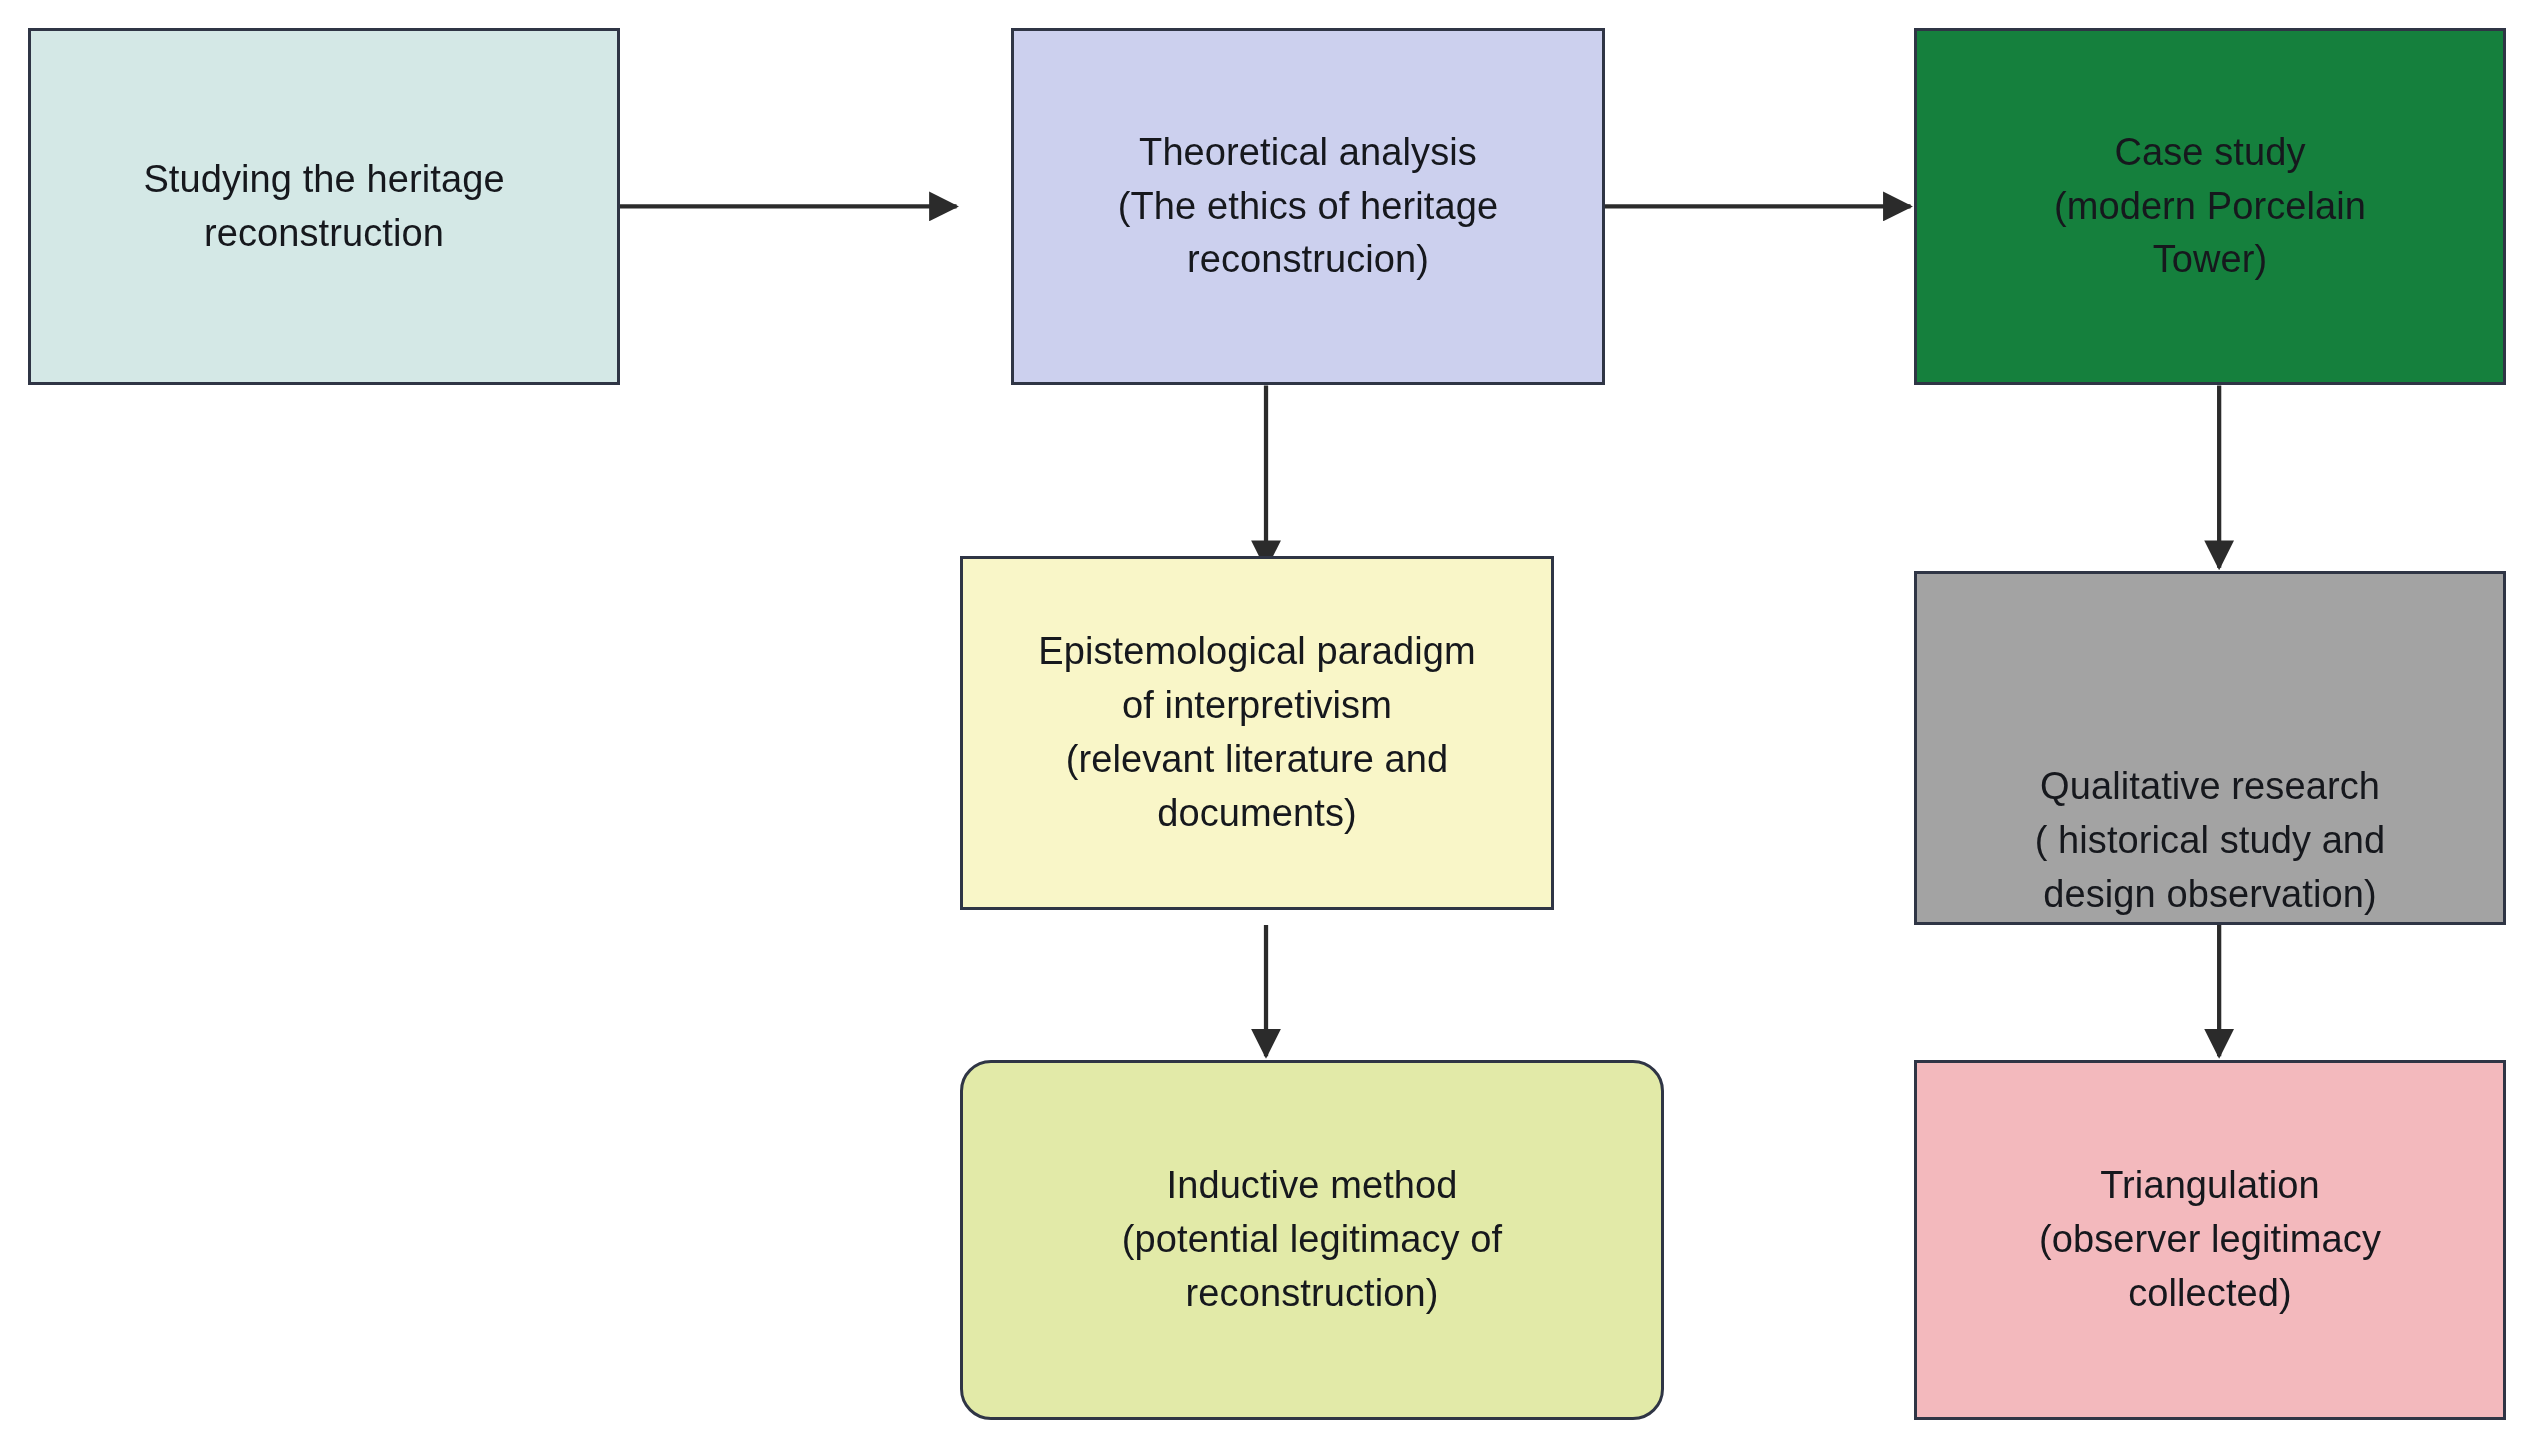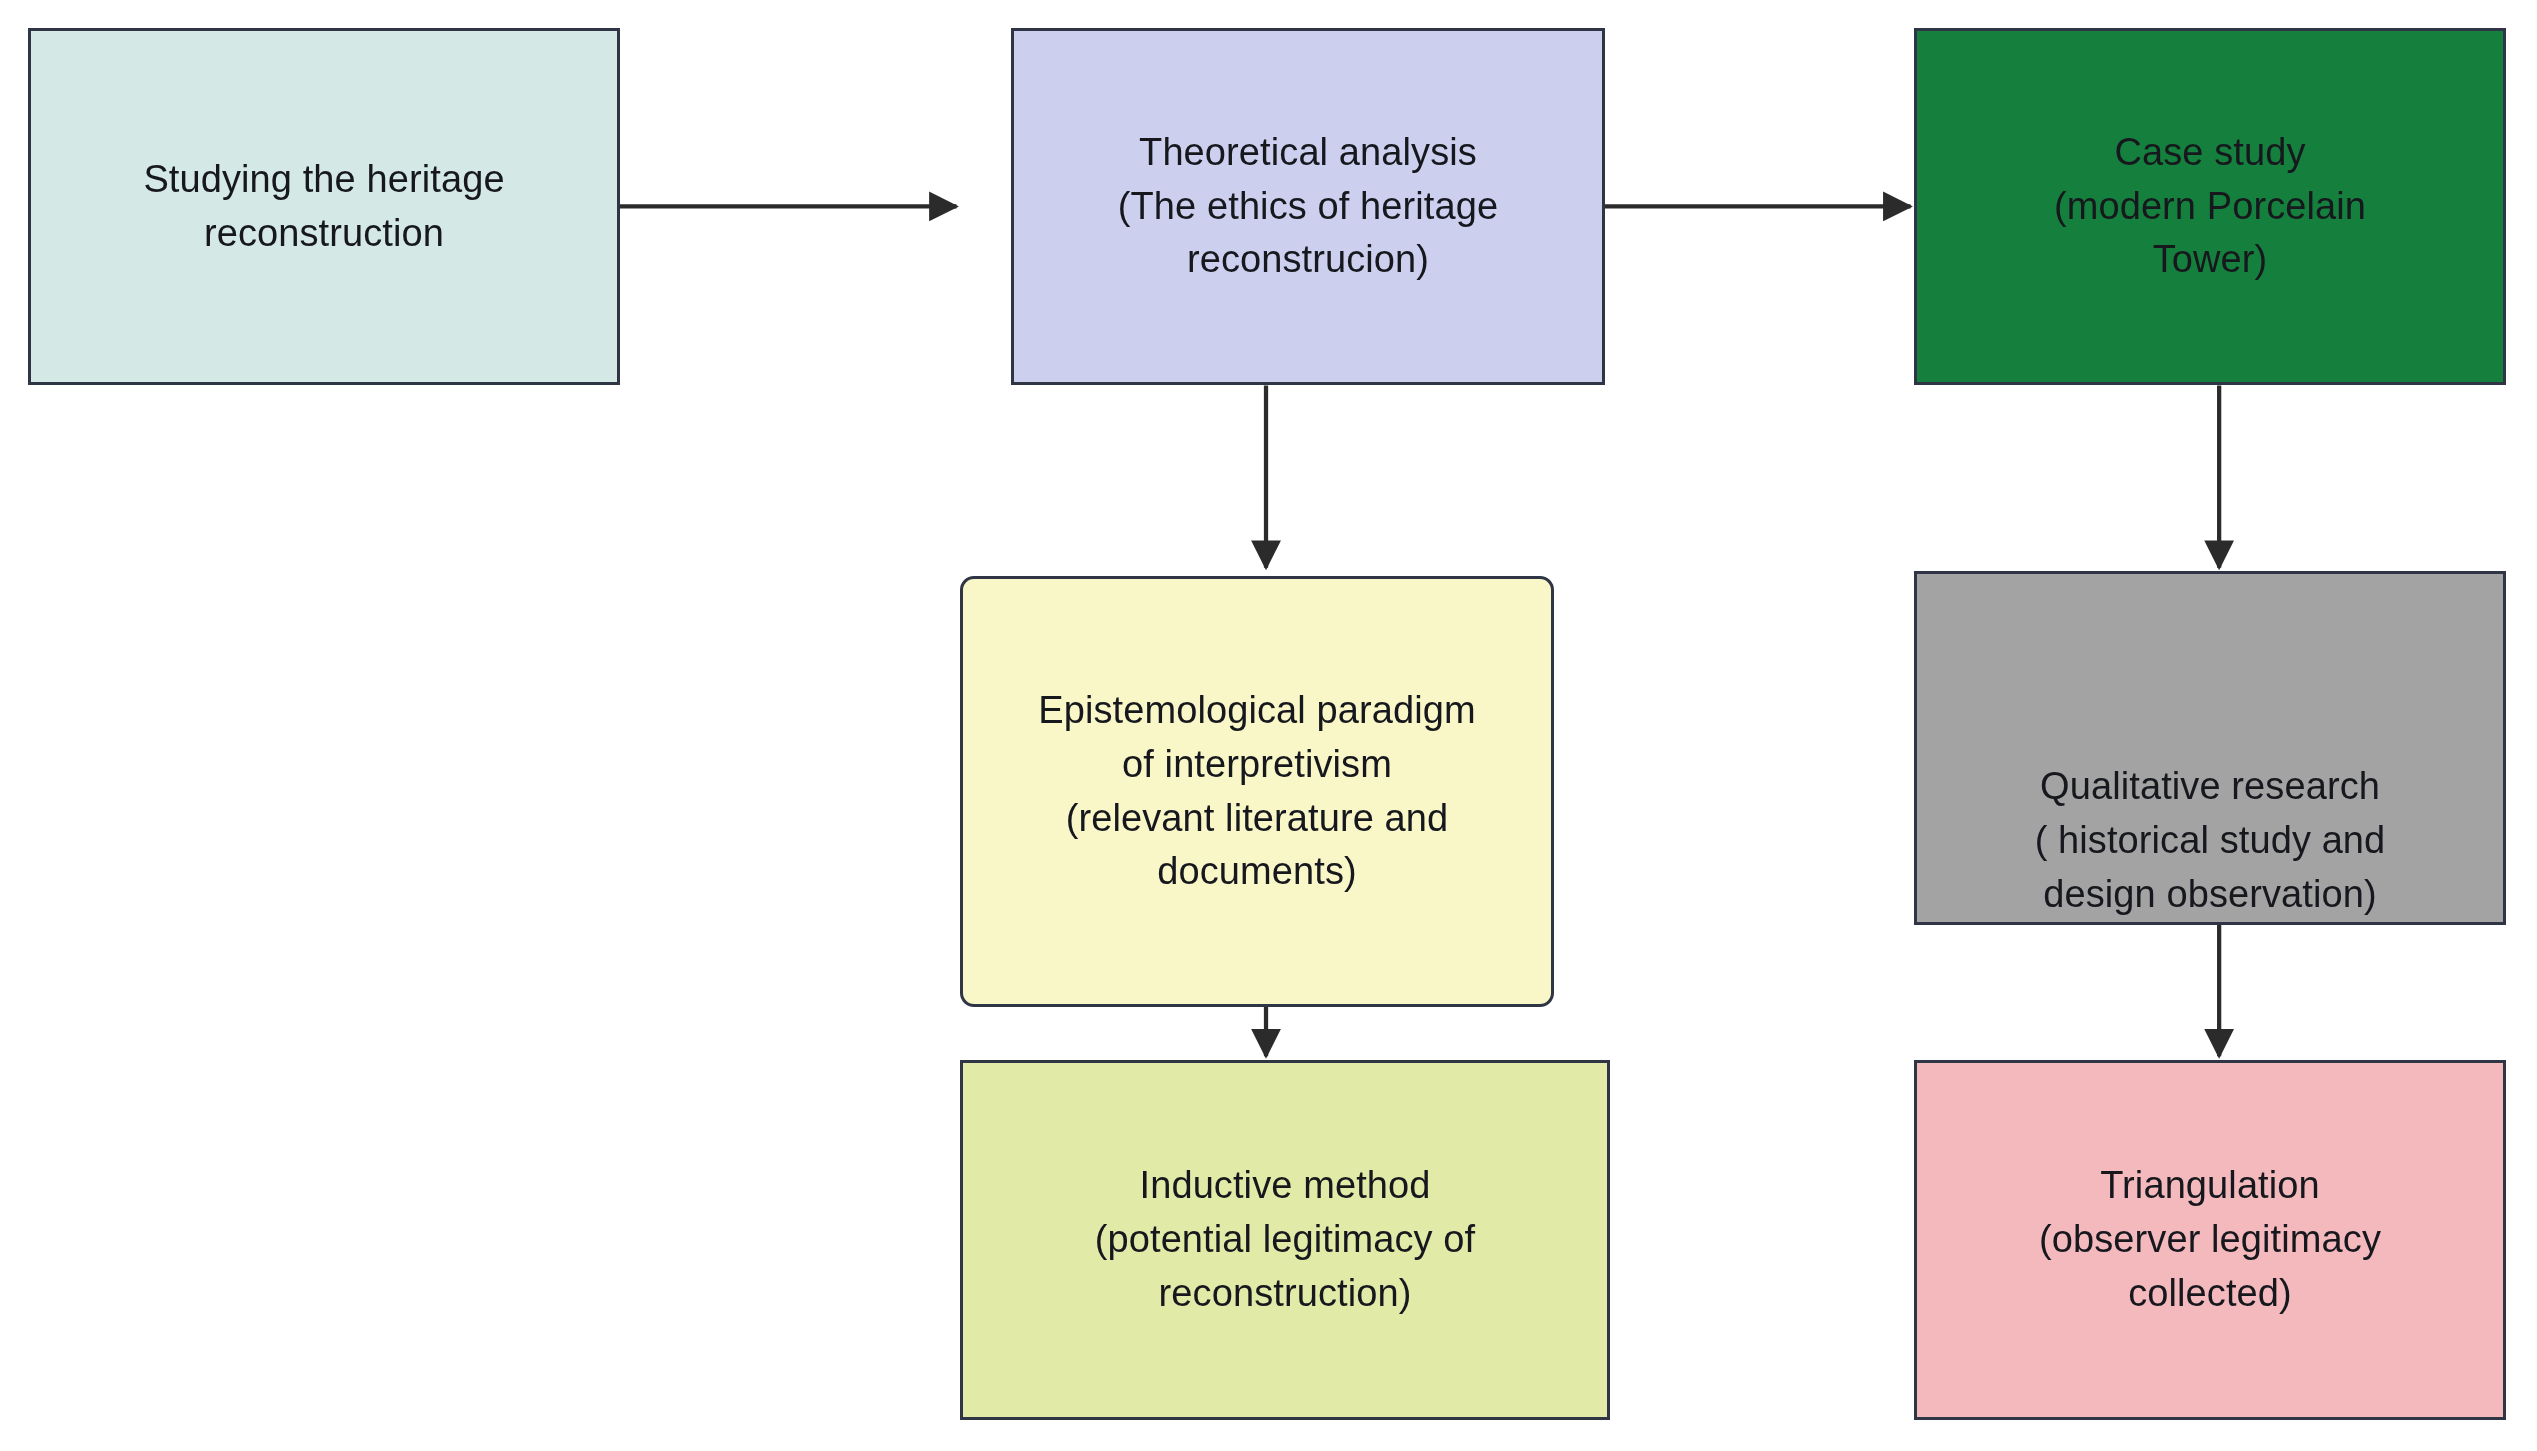"Epistemological paradigm" div.node { border-radius: 14px -> none; height: 431px -> 354px; top: 576px -> 556px }
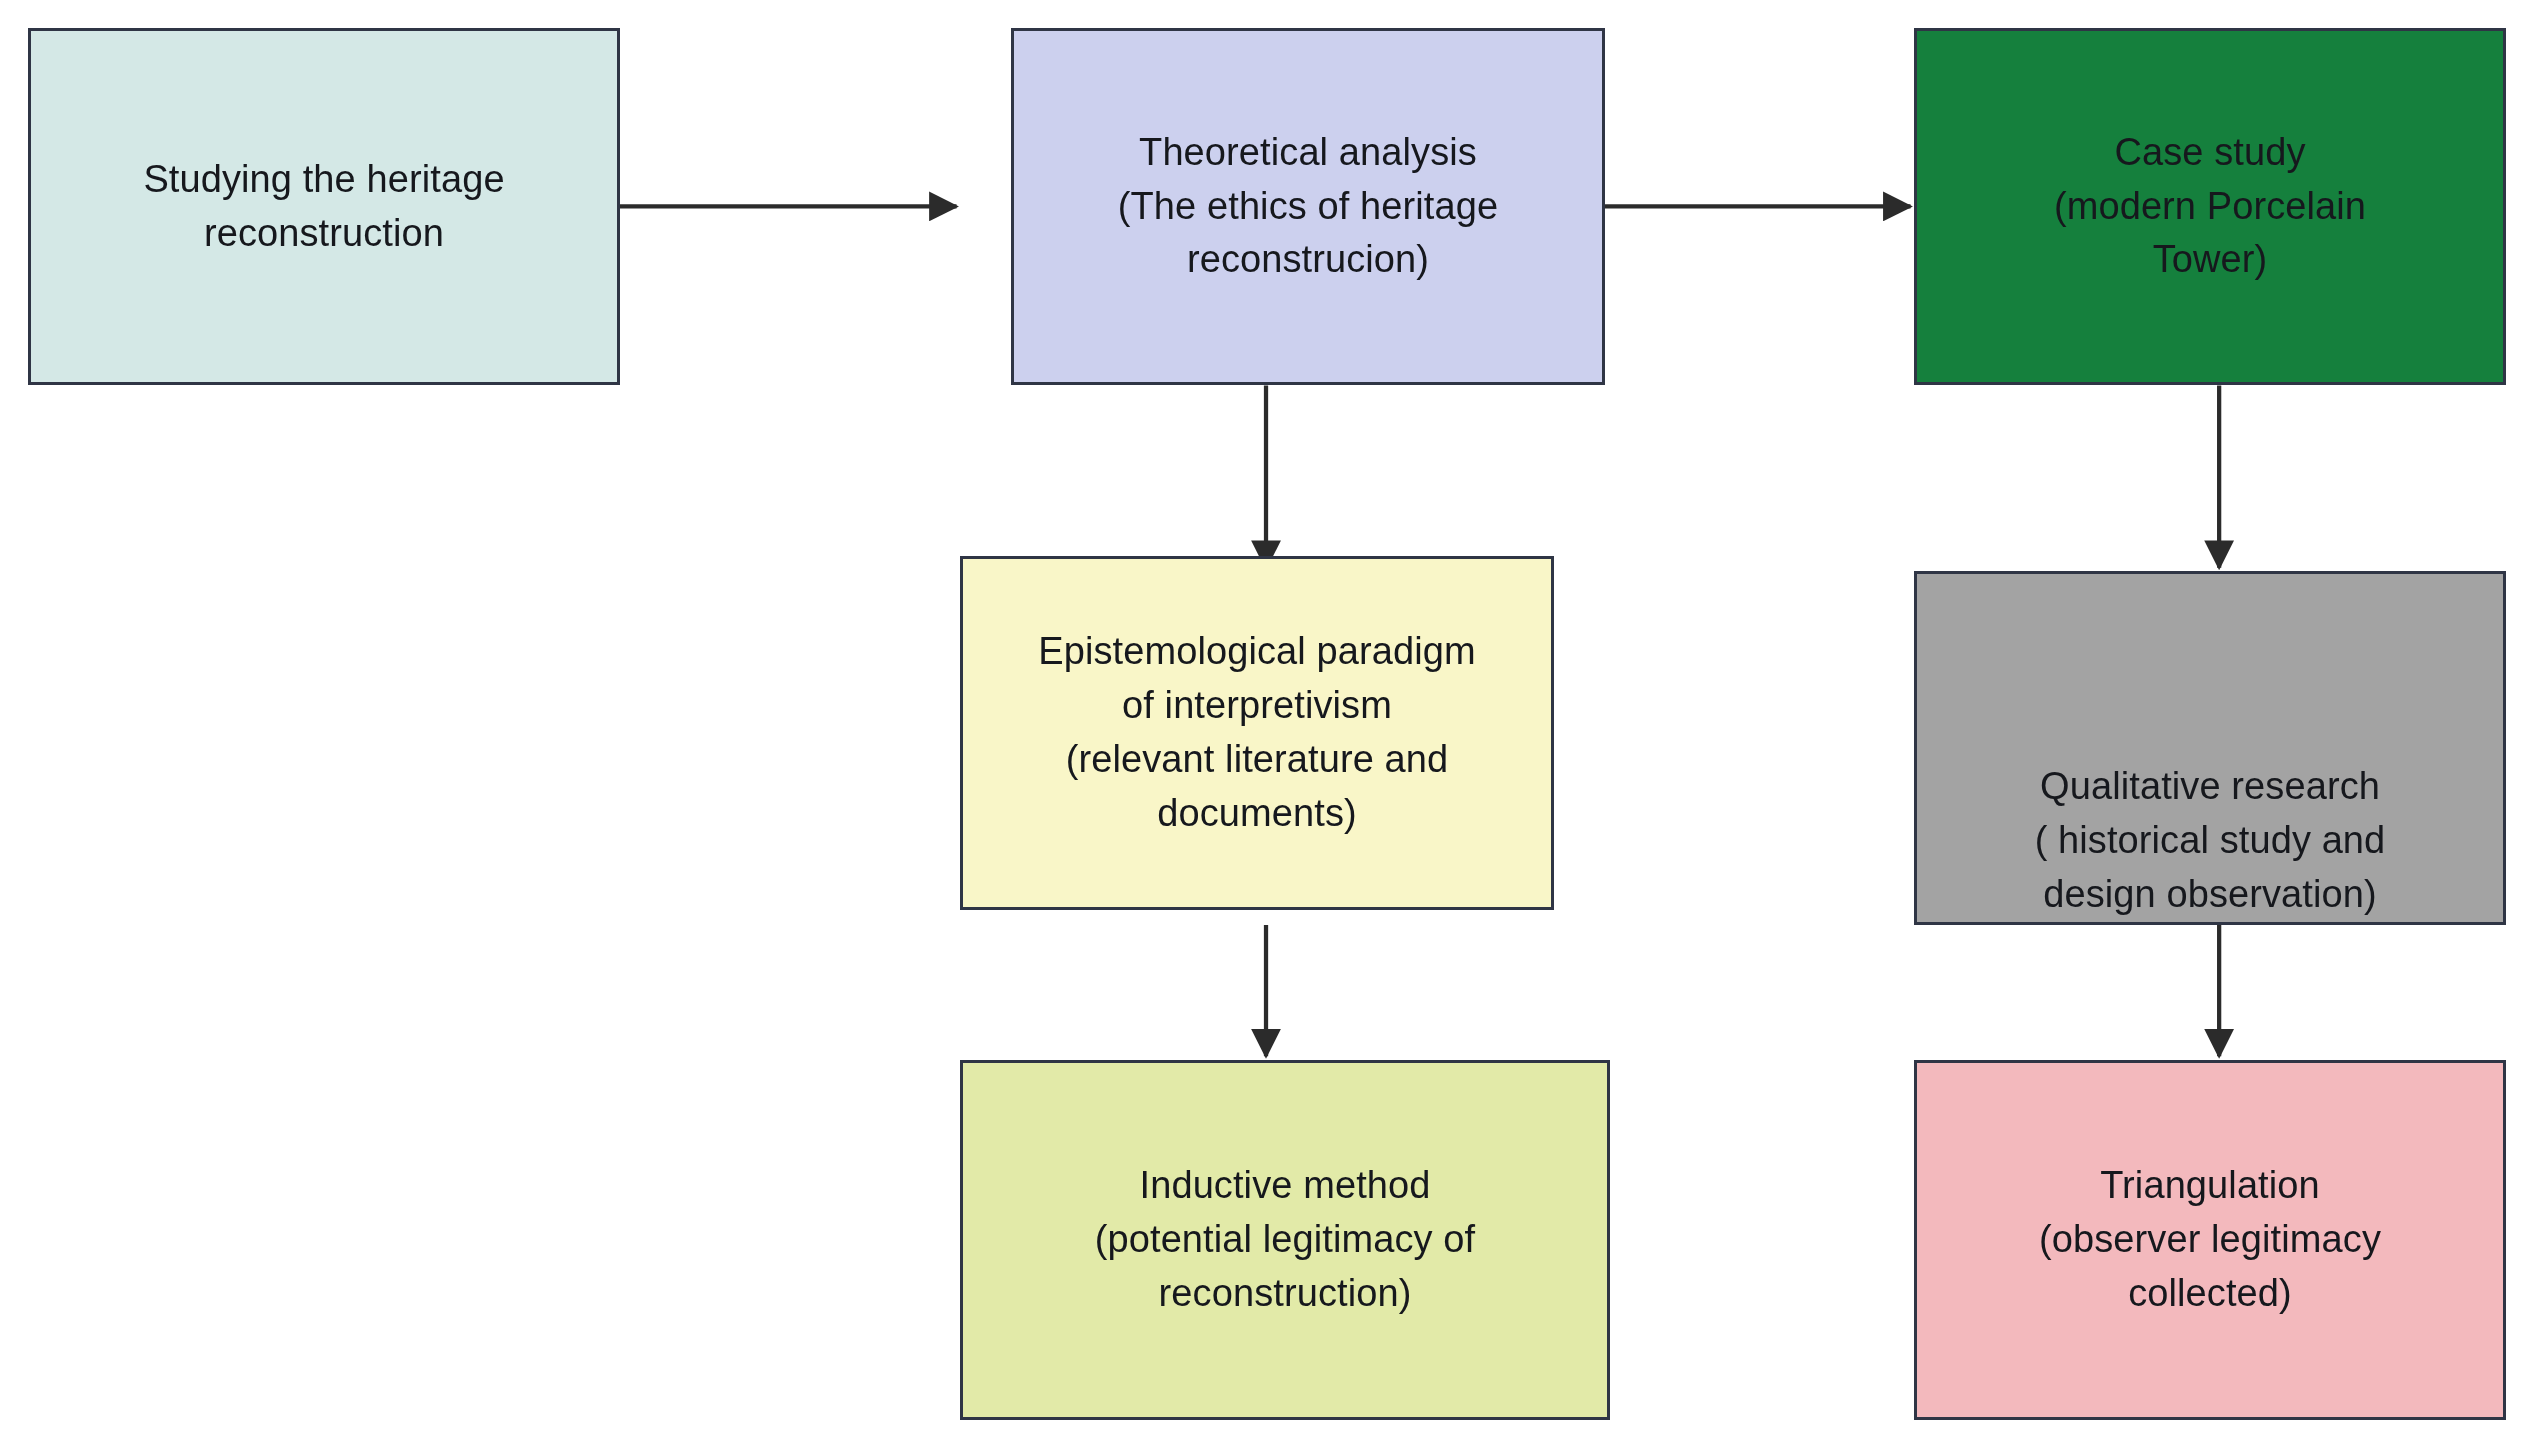"Inductive method" div.node { border-radius: none -> 31px; width: 650px -> 704px }
